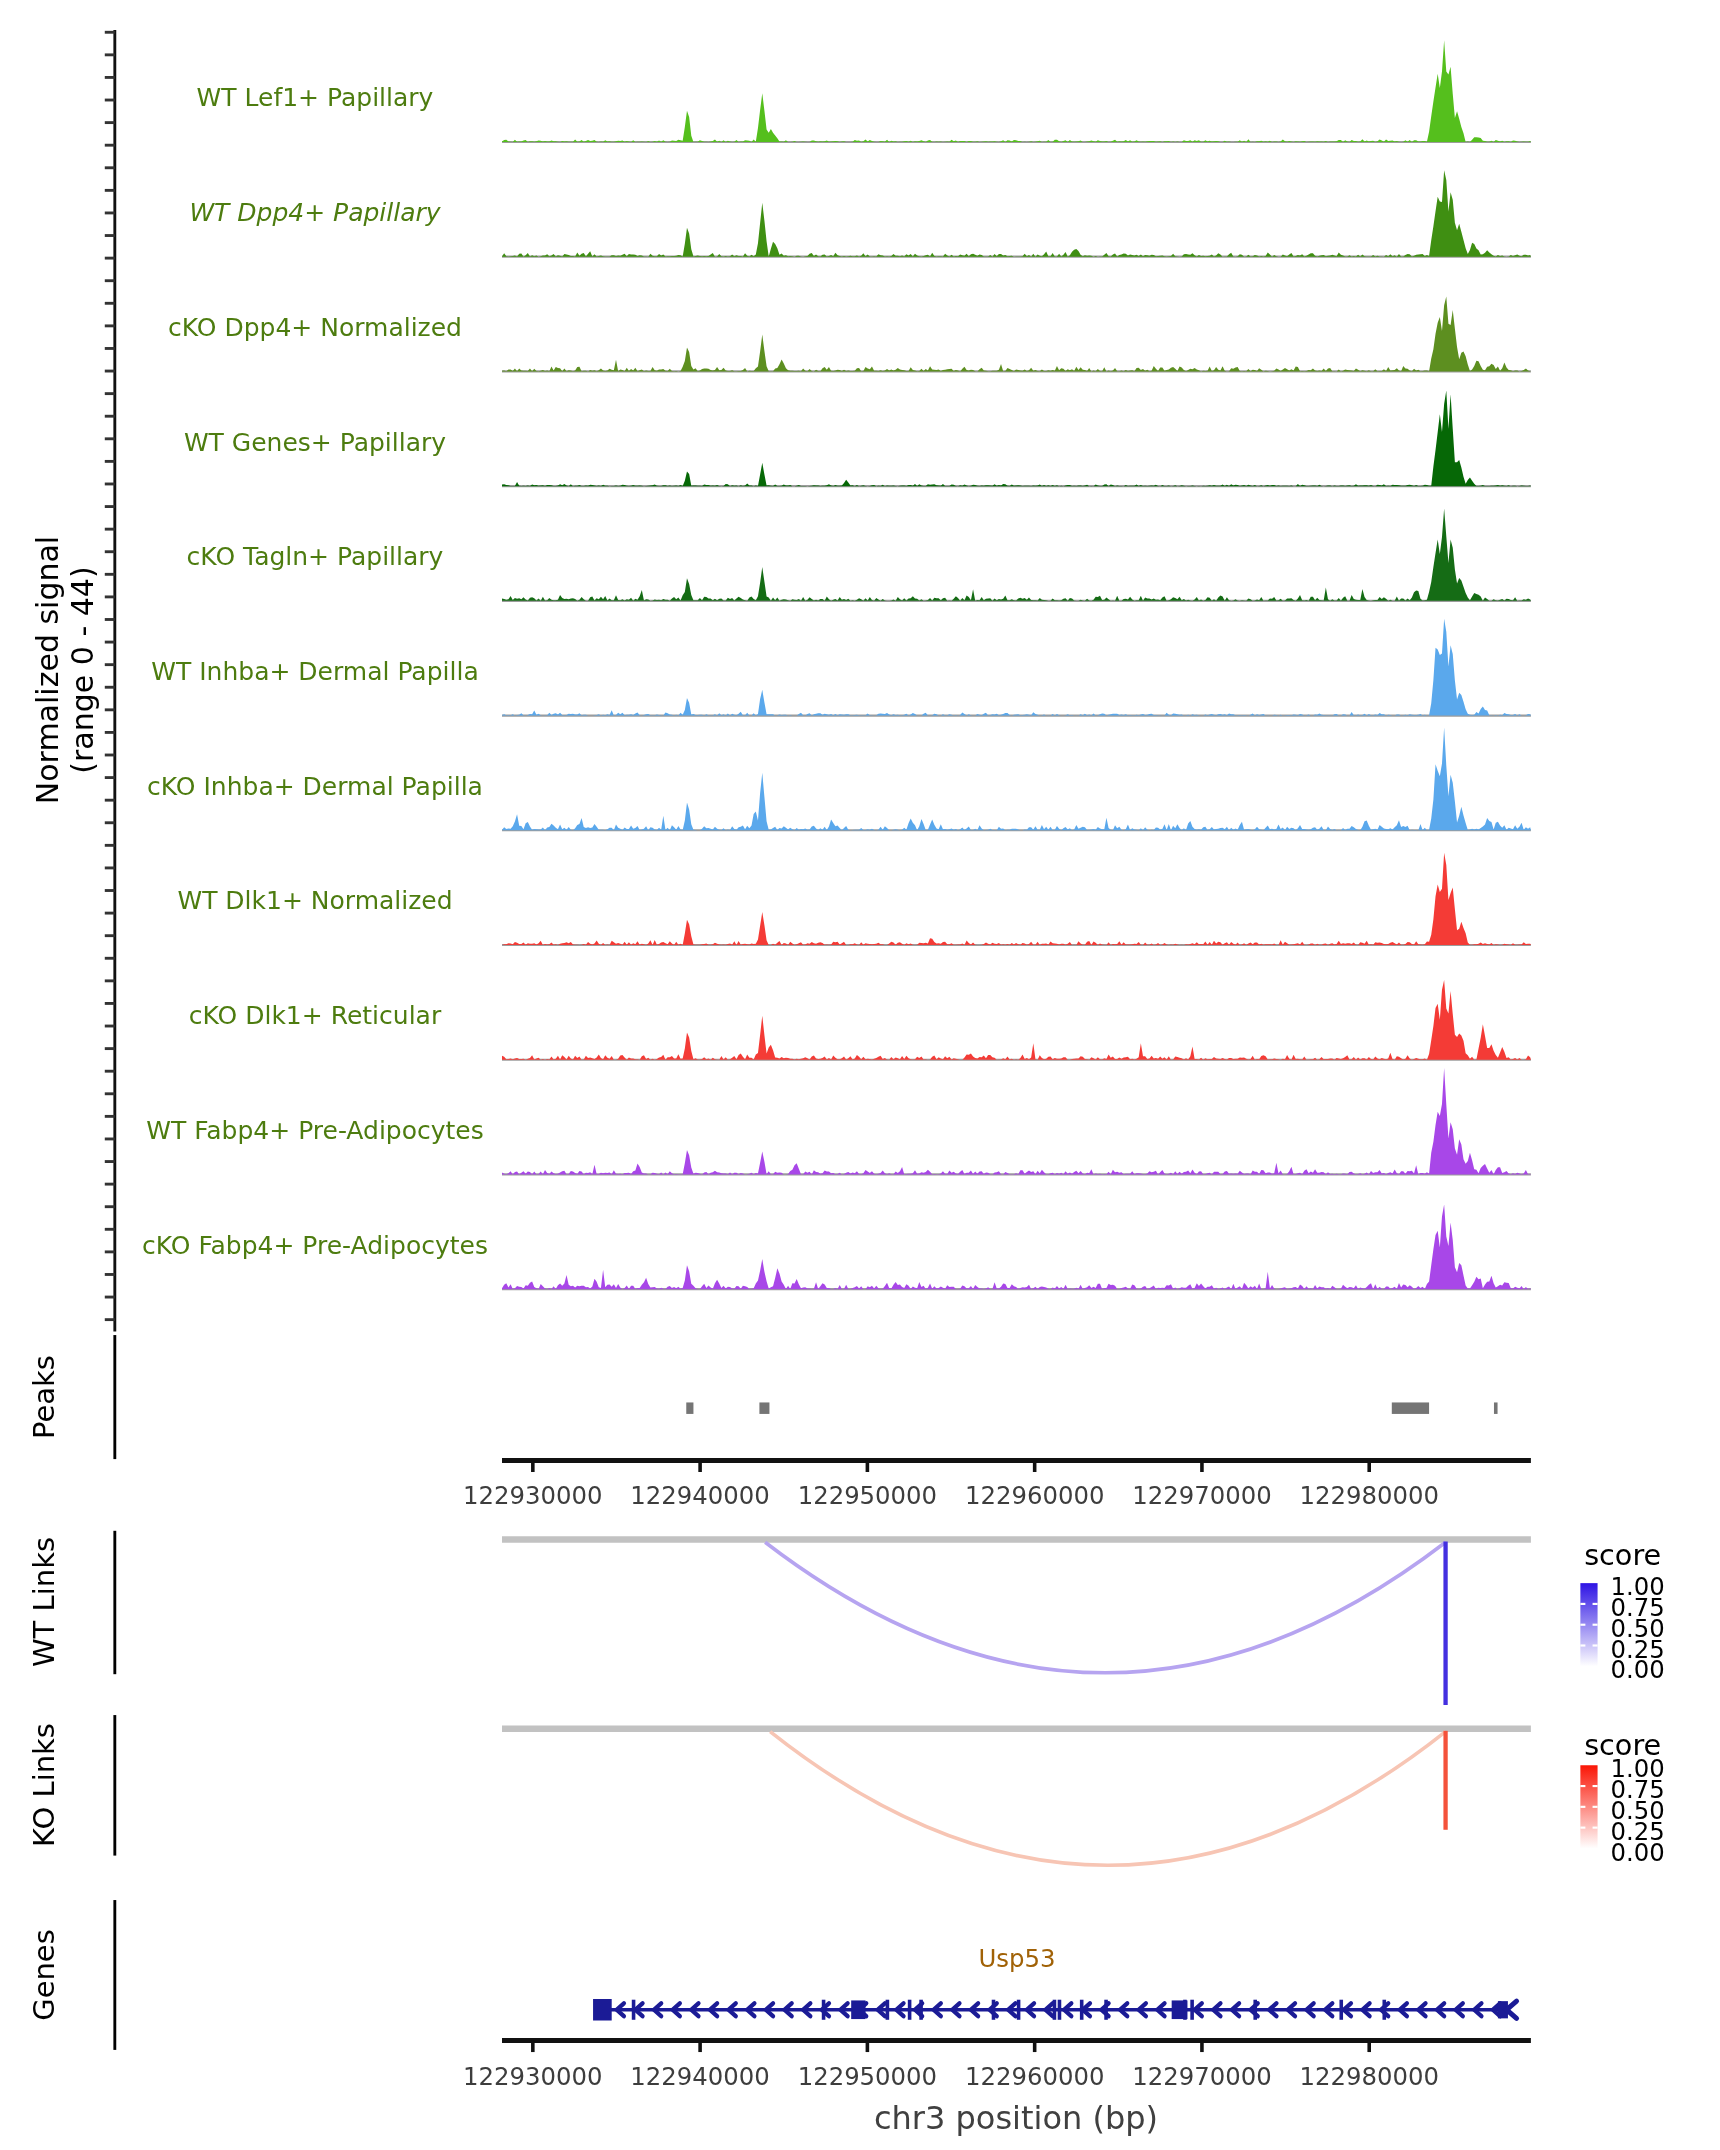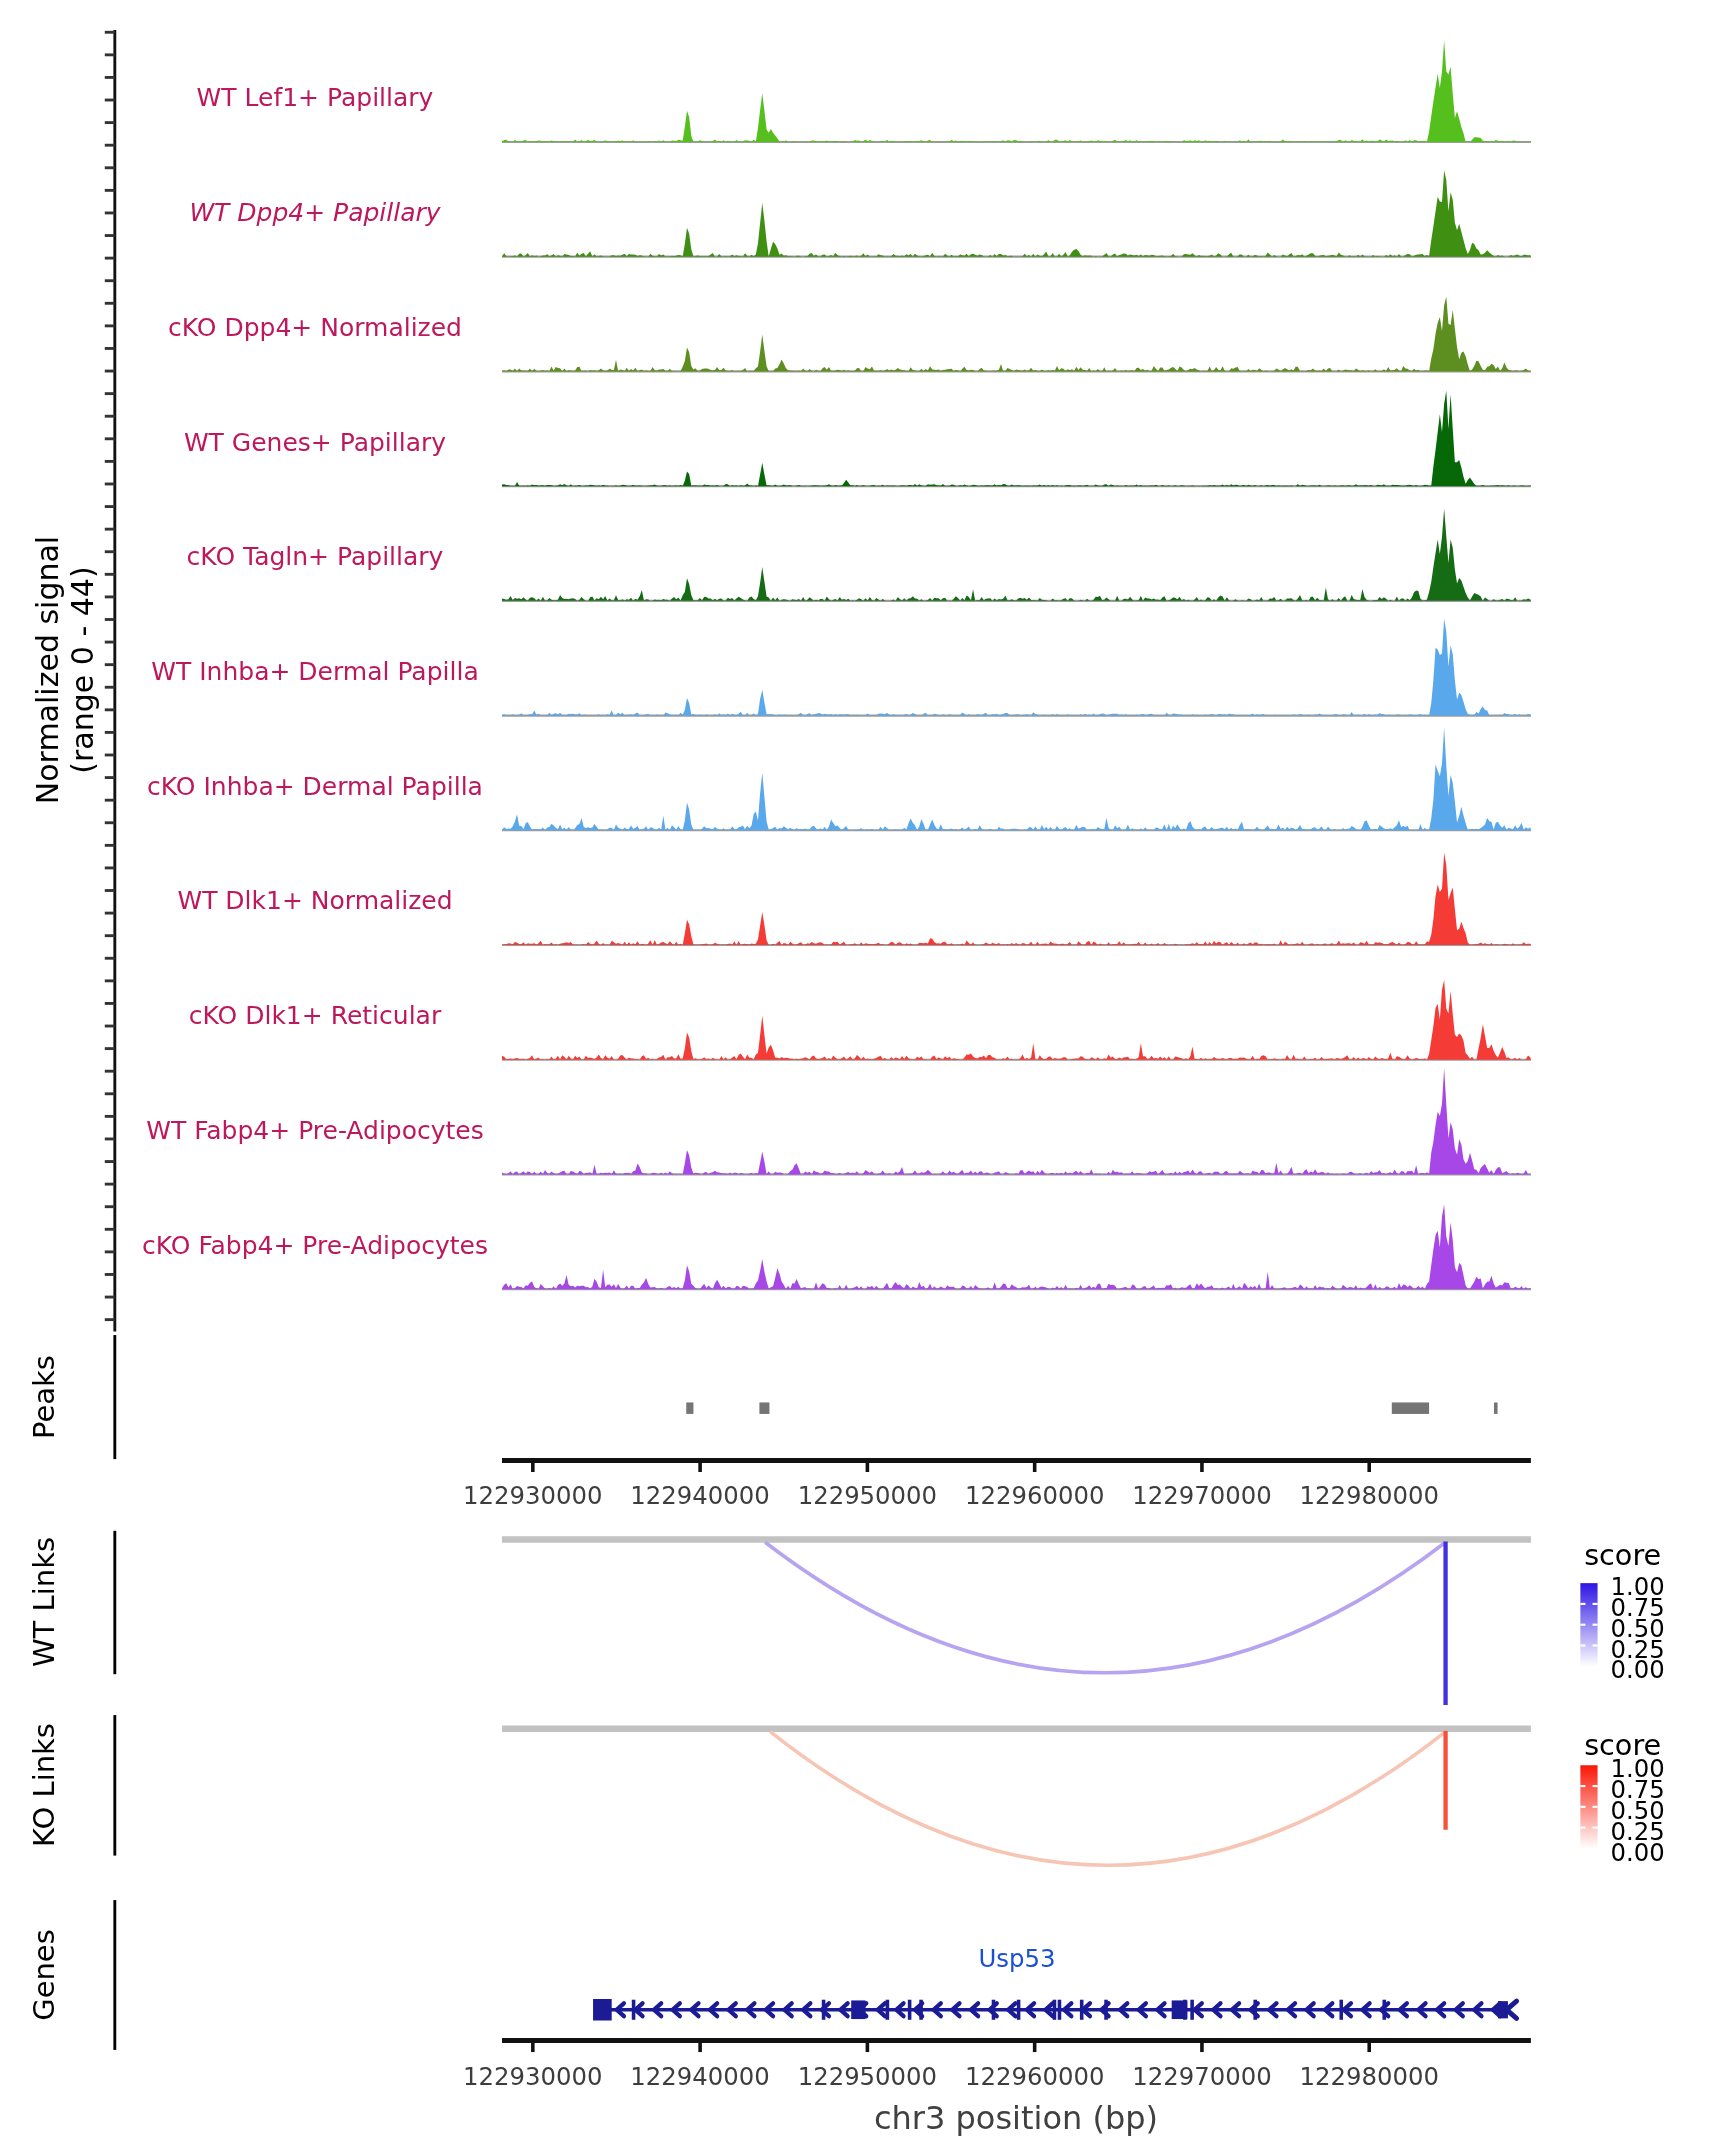"WT Lef1+ Papillary" .tracklab { color: #be185d -> #4d7c0f }
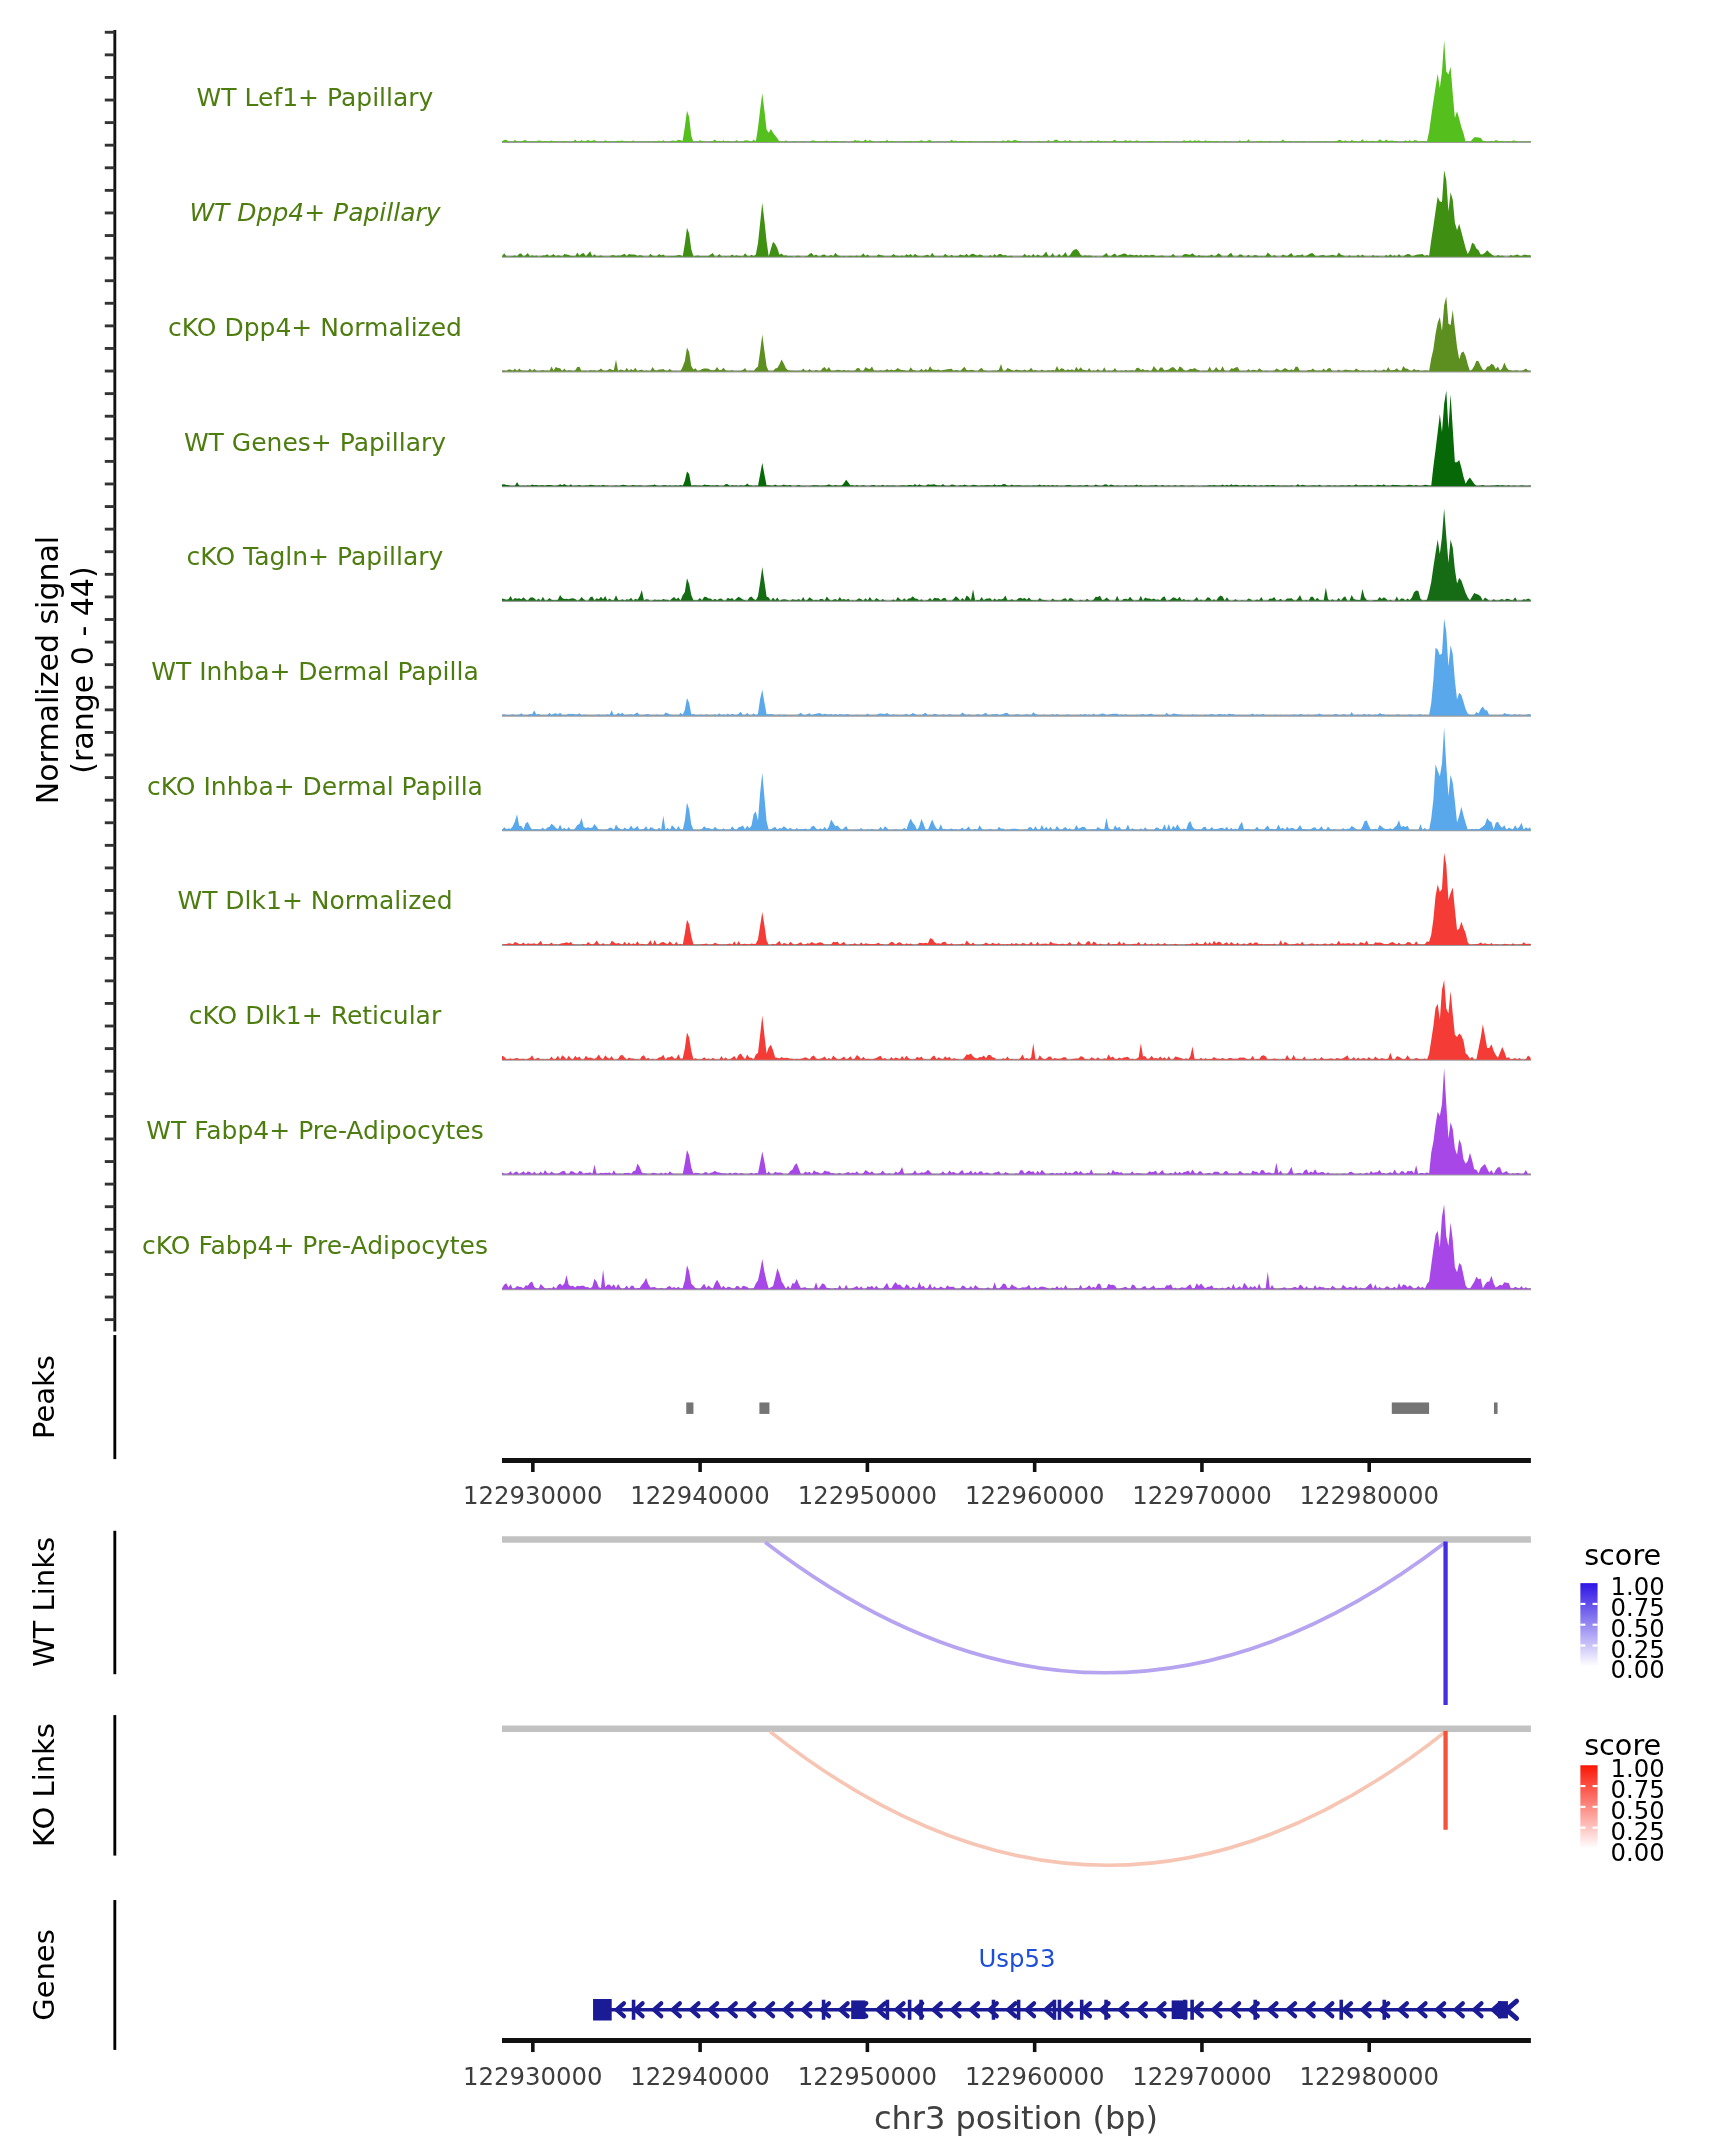"Usp53" .genelab { color: #1d4ed8 -> #a16207 }
